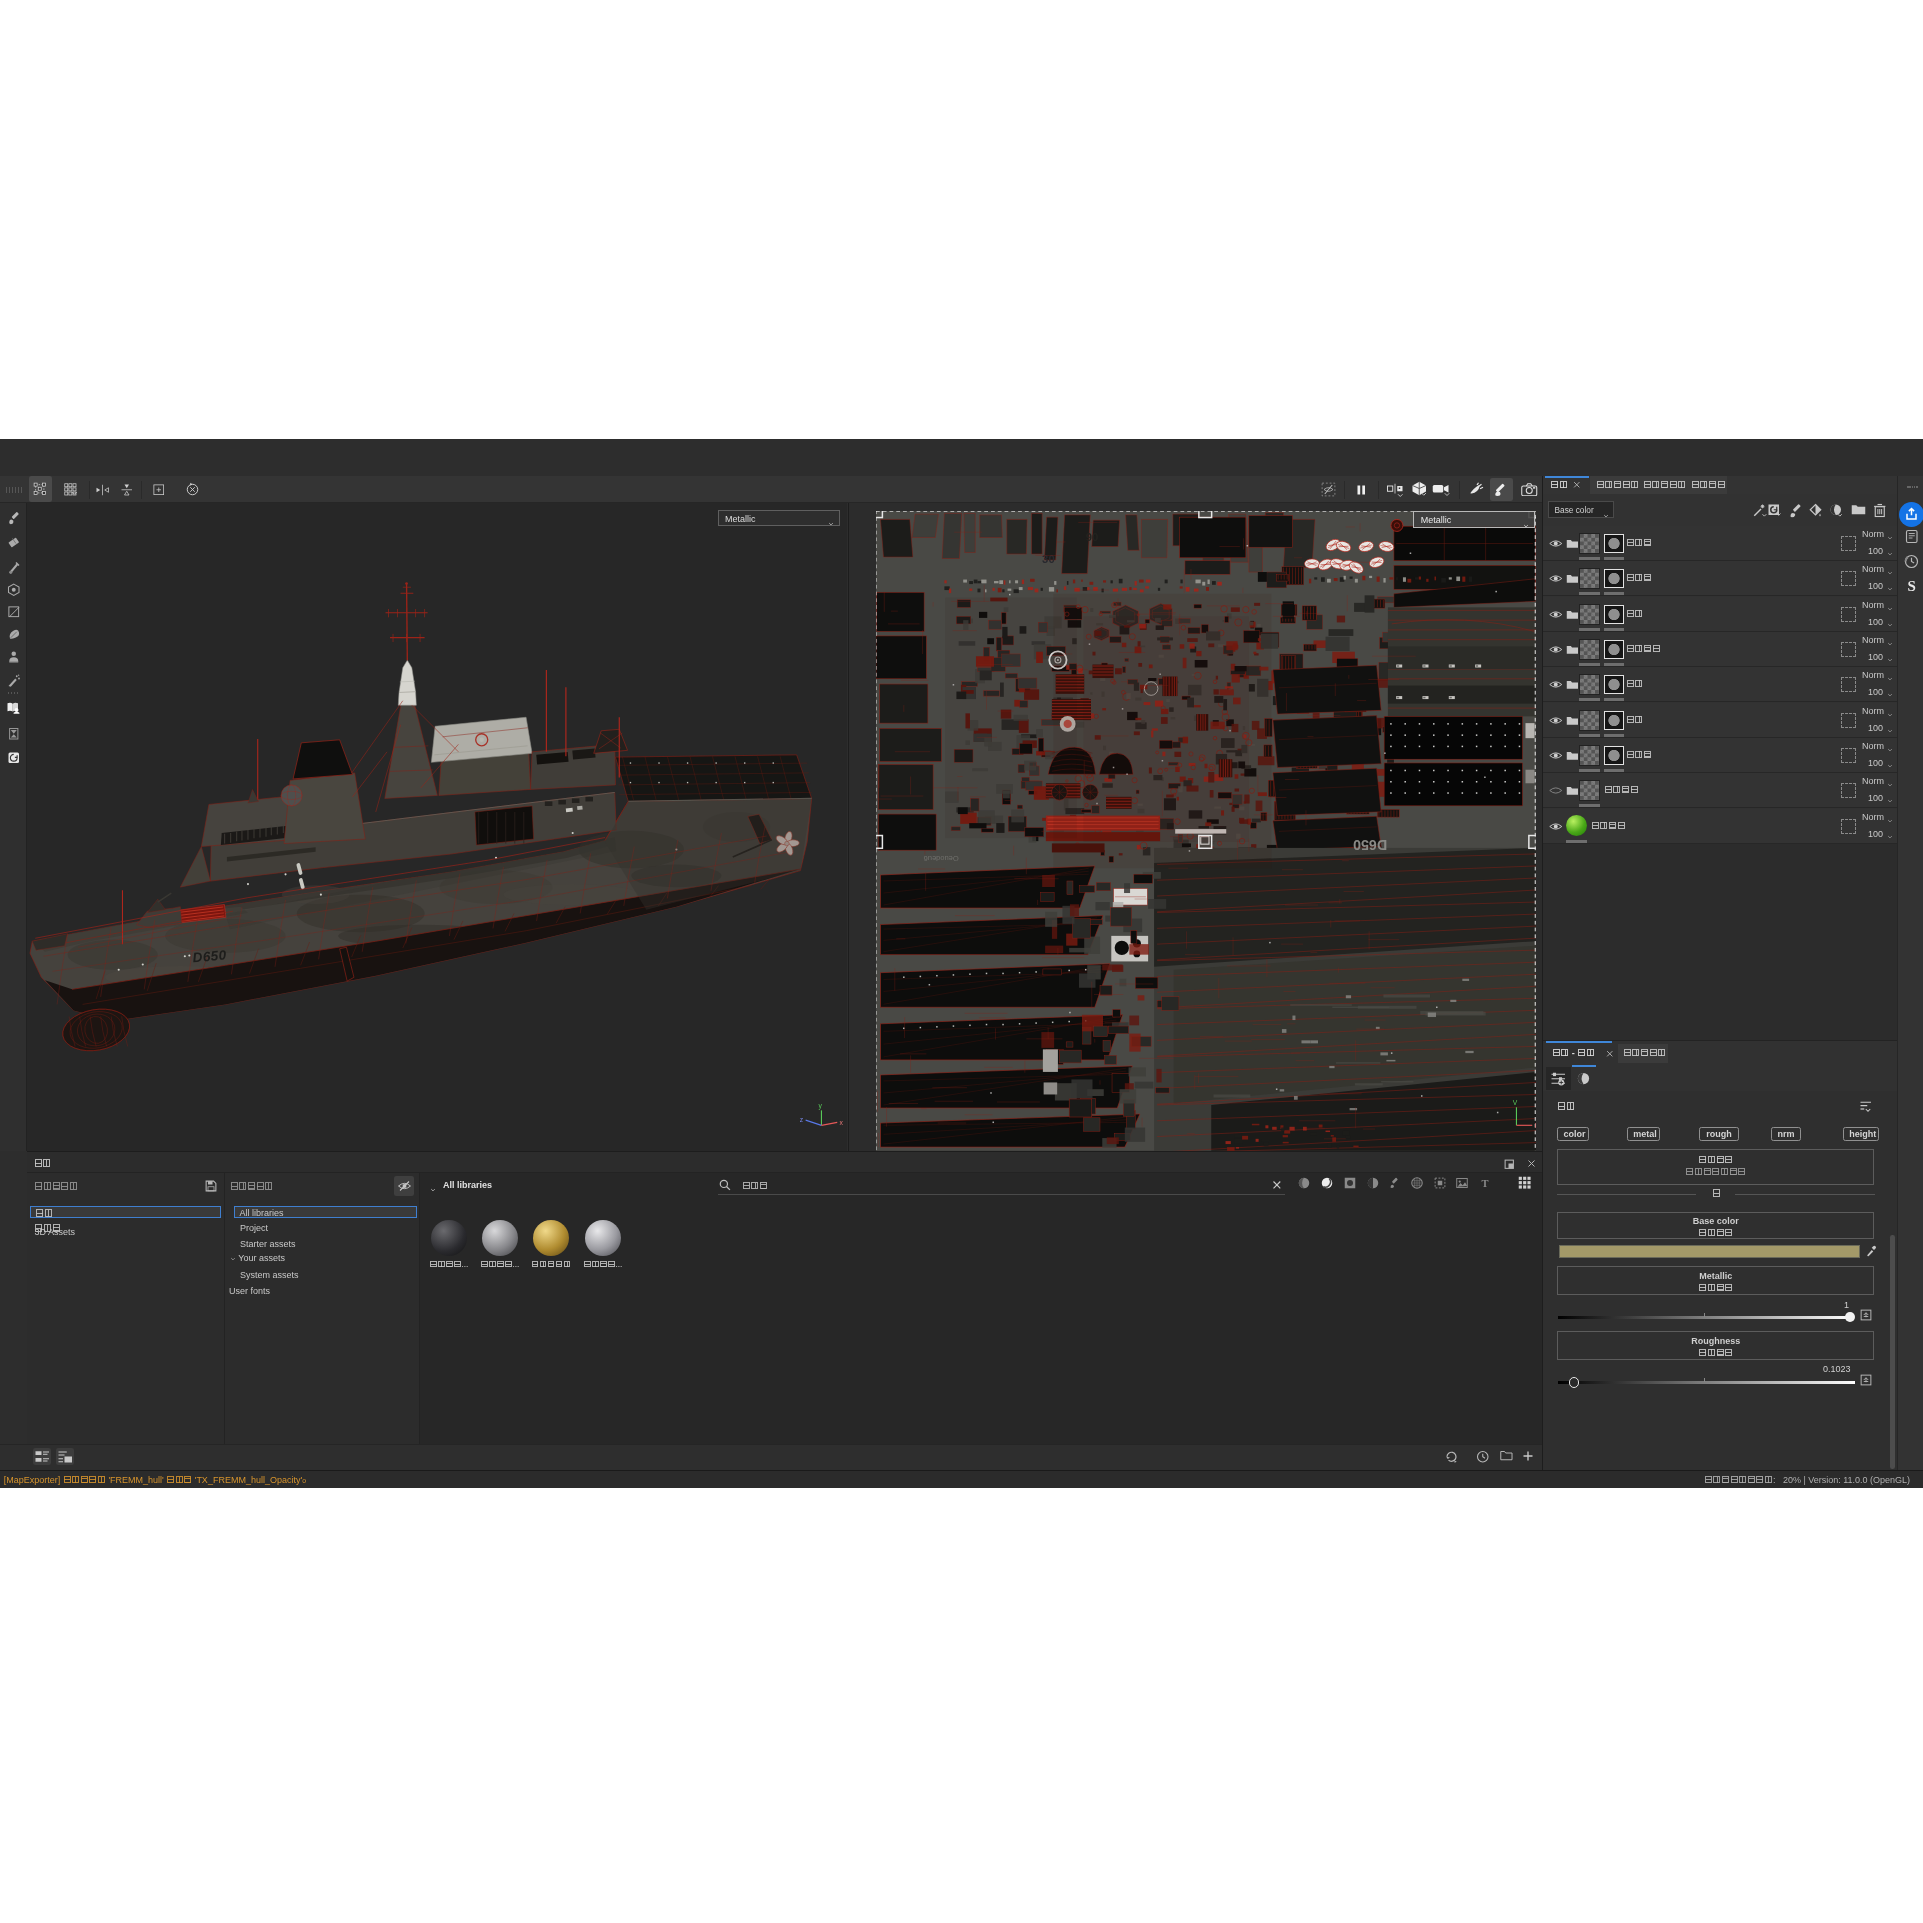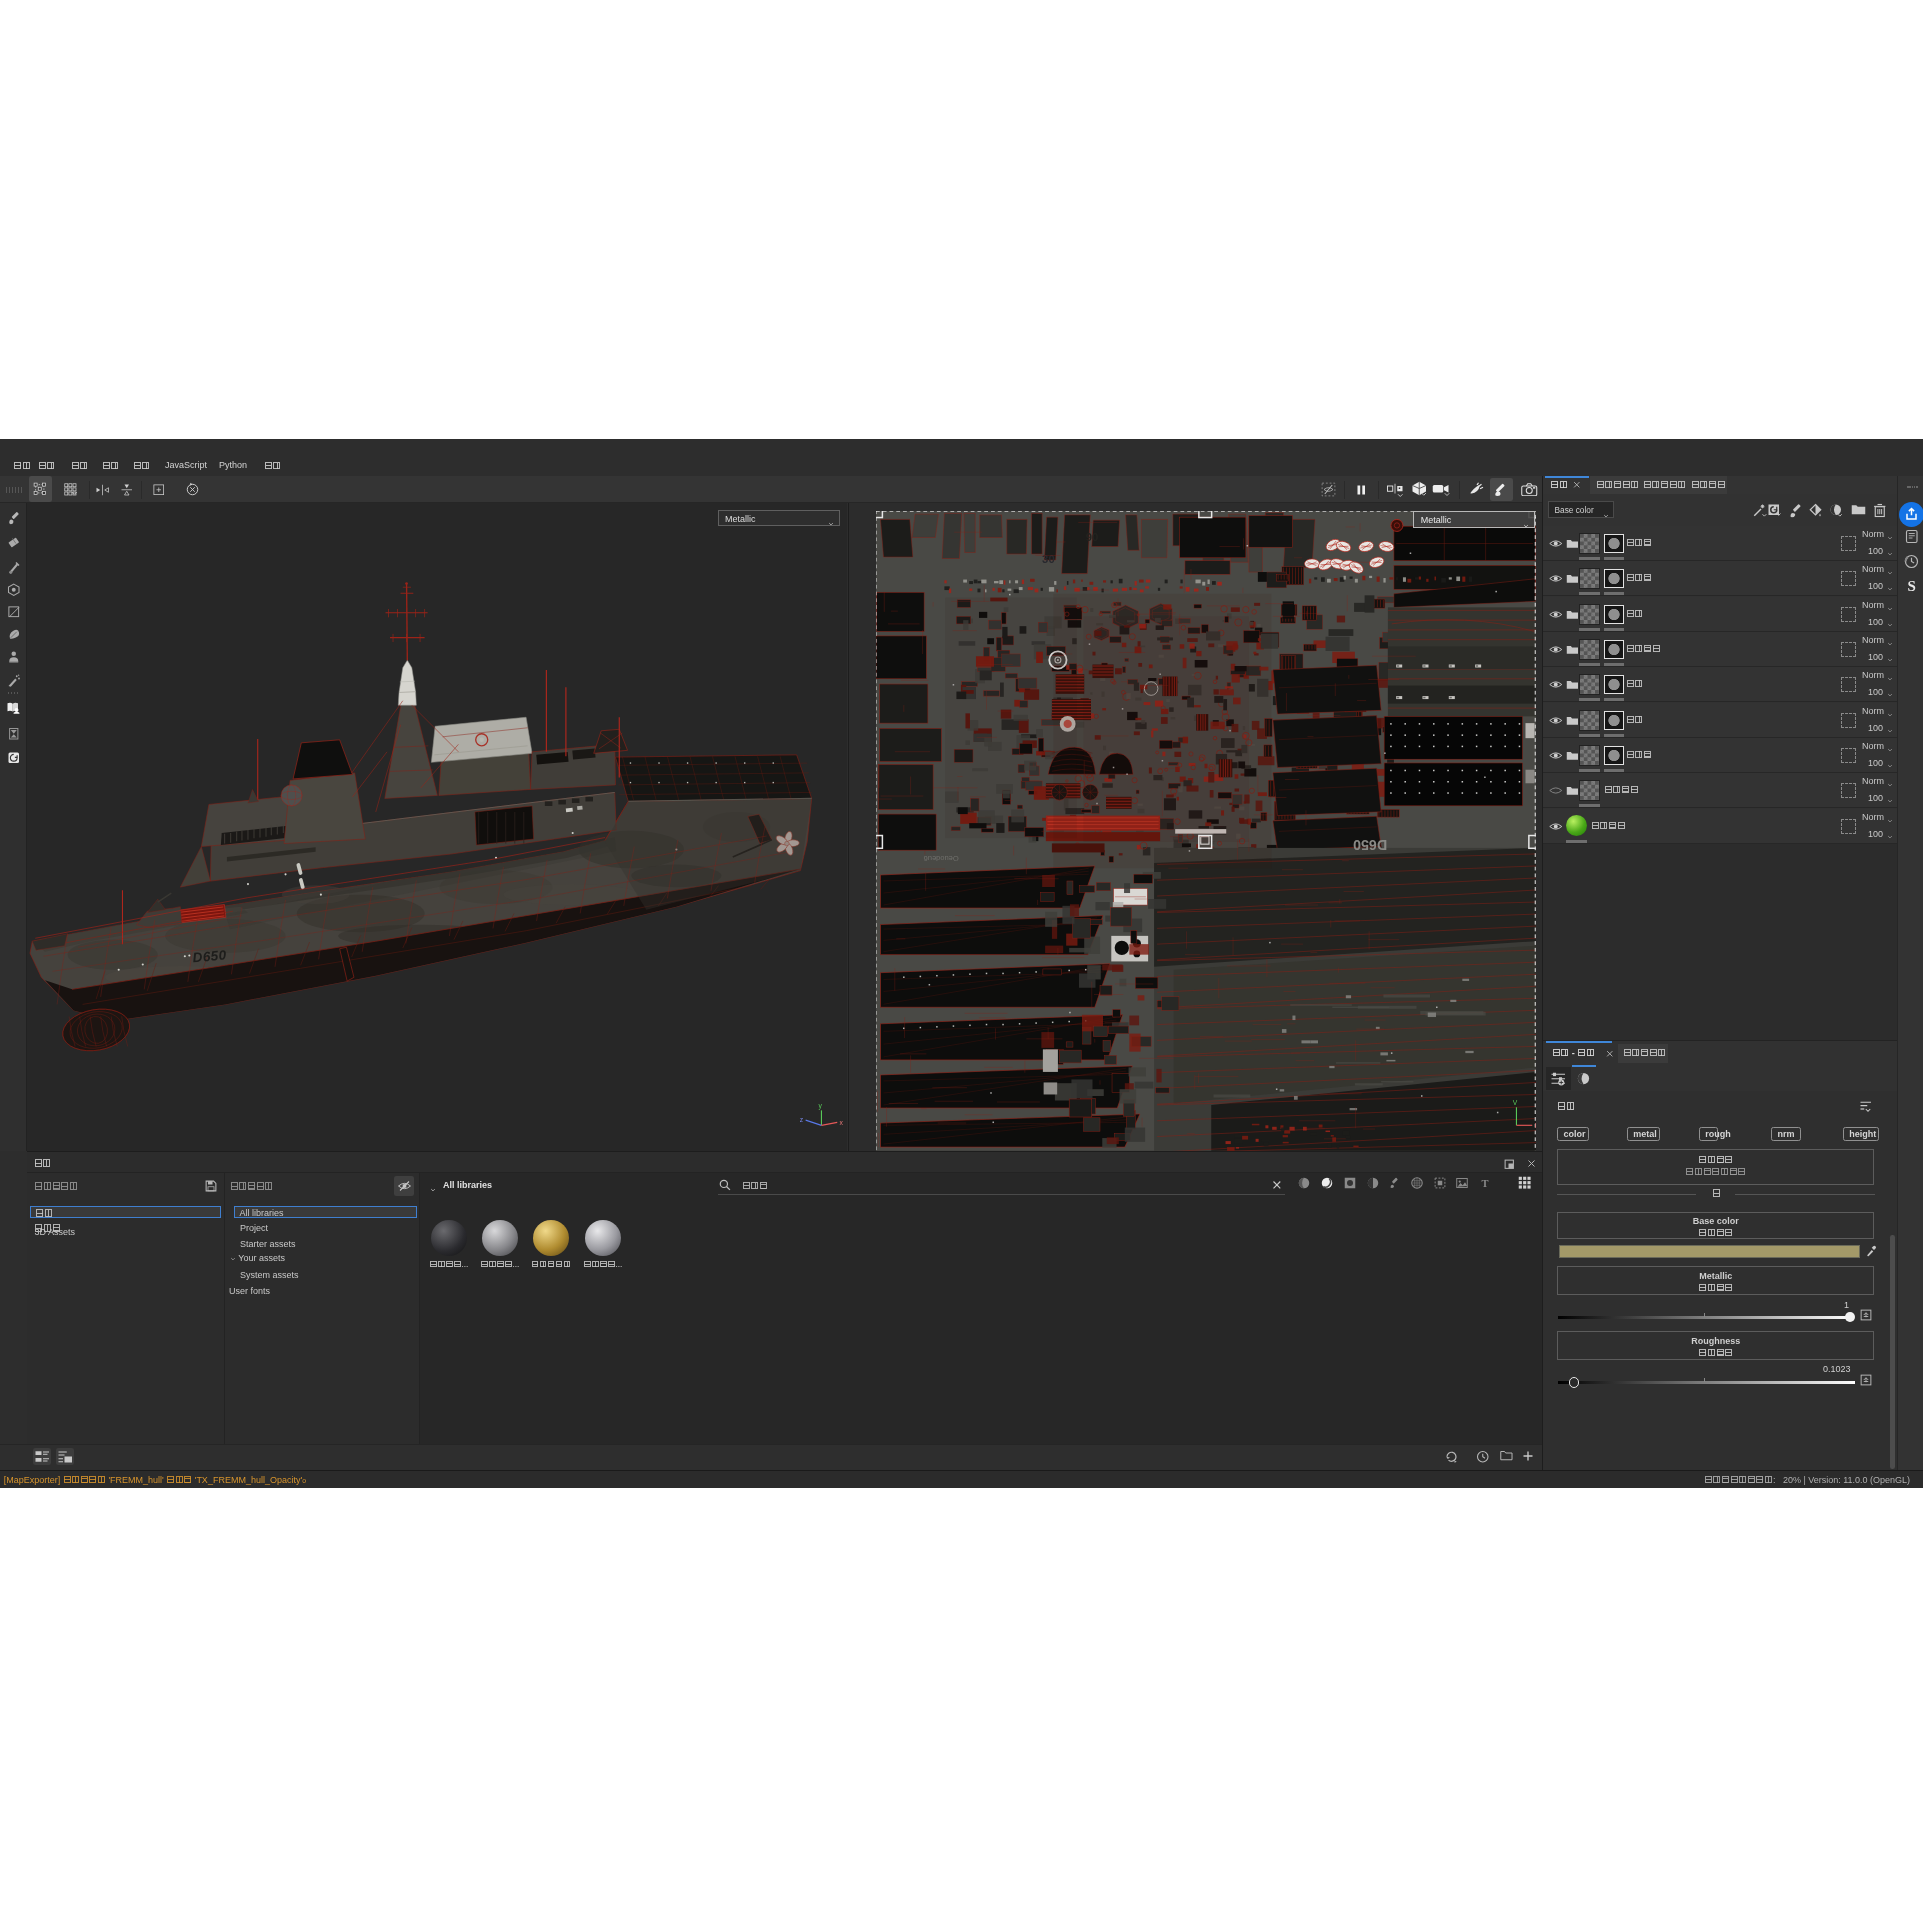"JavaScript" div.menu { html: <div> <div><i></i><i></i></div> <div><i></i><i></i></div> <div><i></i><i></i></div> <div><i></i><i></i></div> <div><i></i><i></i></div> <div>JavaScript</div> <div>Python</div> <div><i></i><i></i></div> </div> -> none }
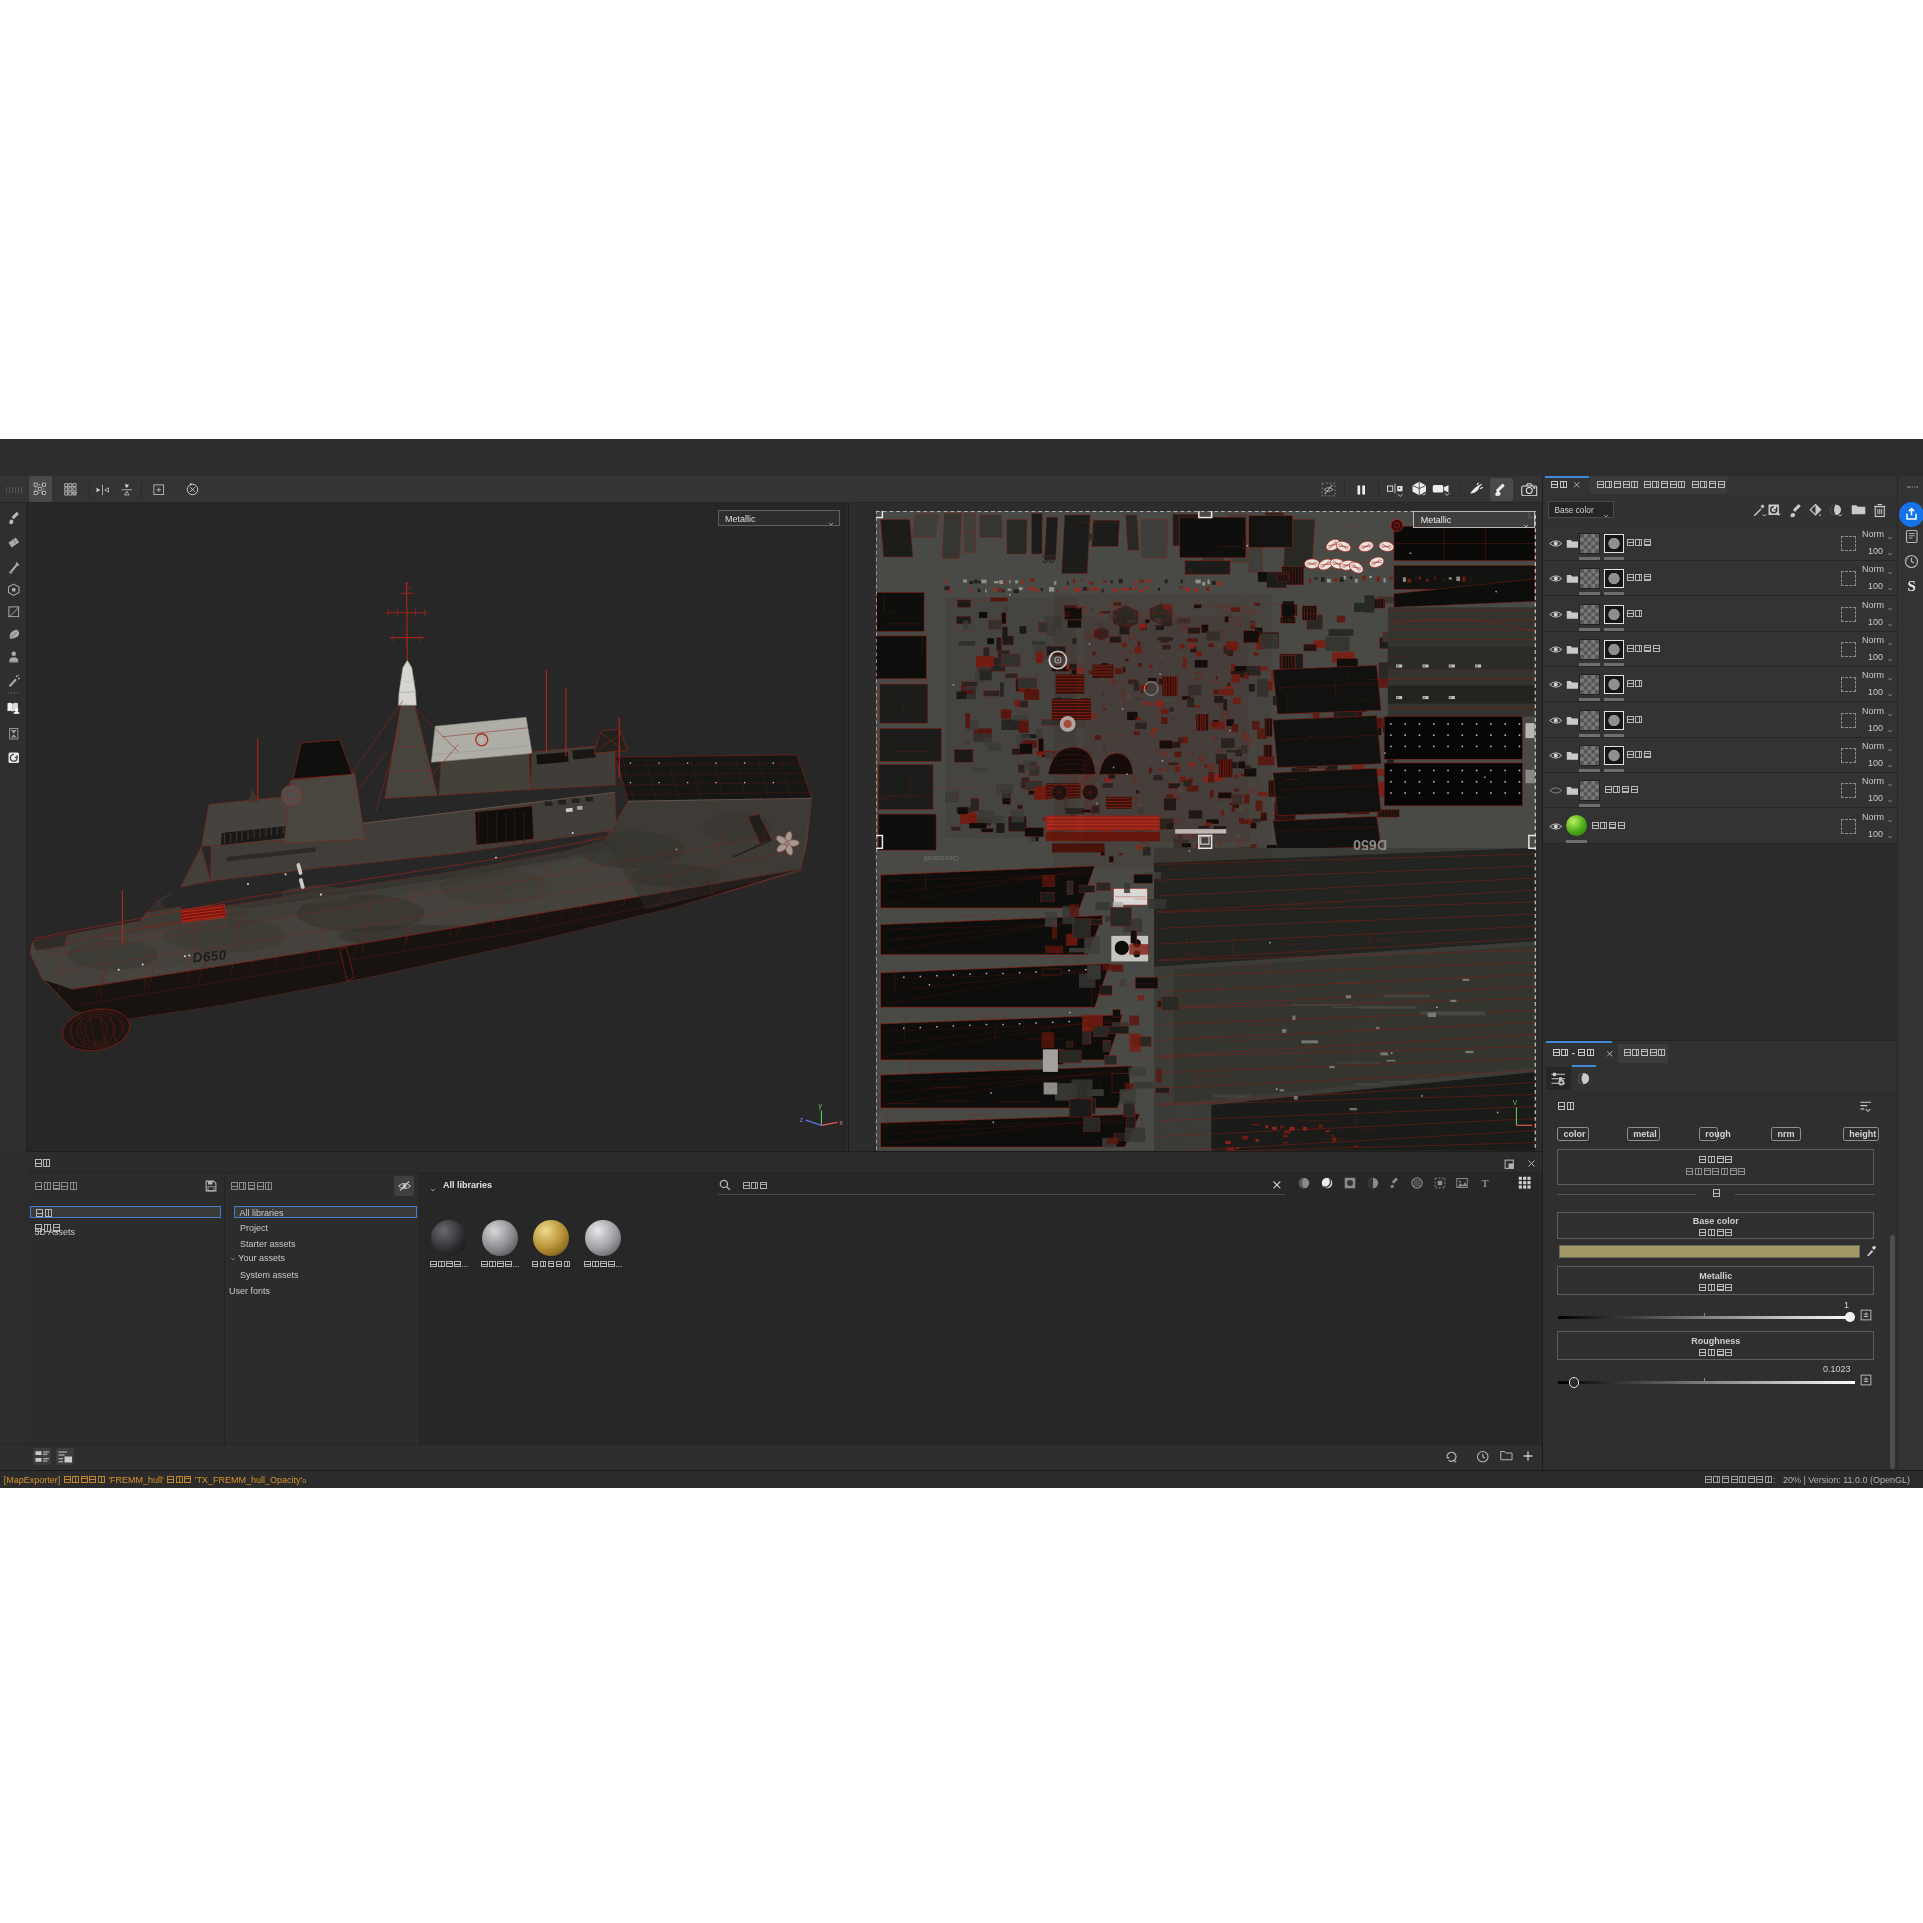"rough" div.abs { width: 19px -> 40px }
